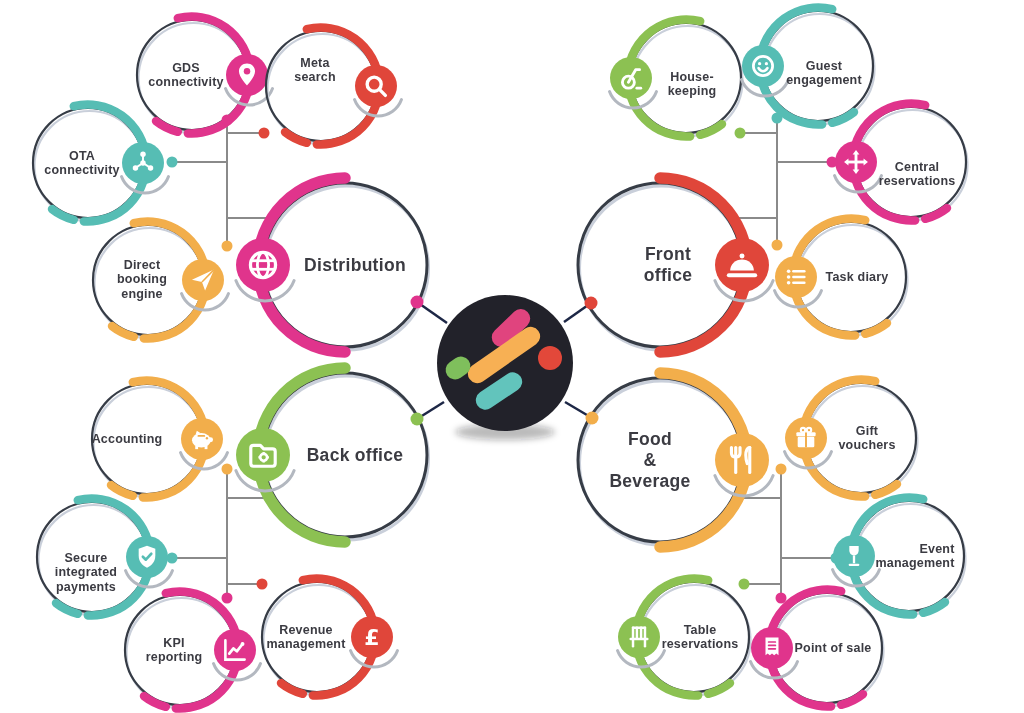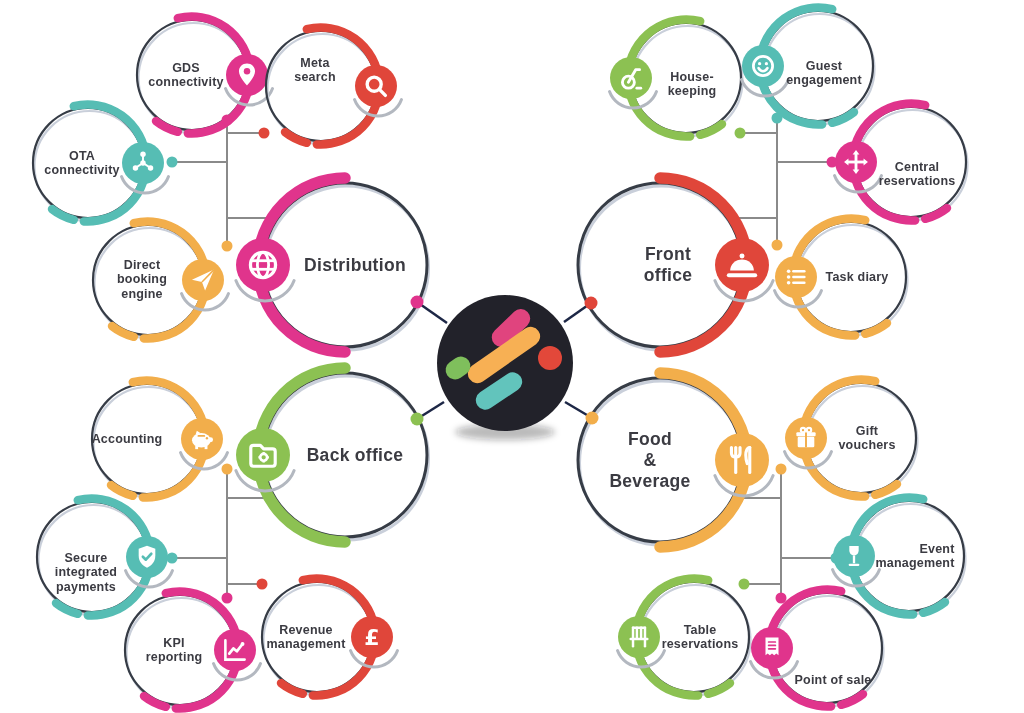"Point of sale" div.node-label { top: 680px -> 648px }
